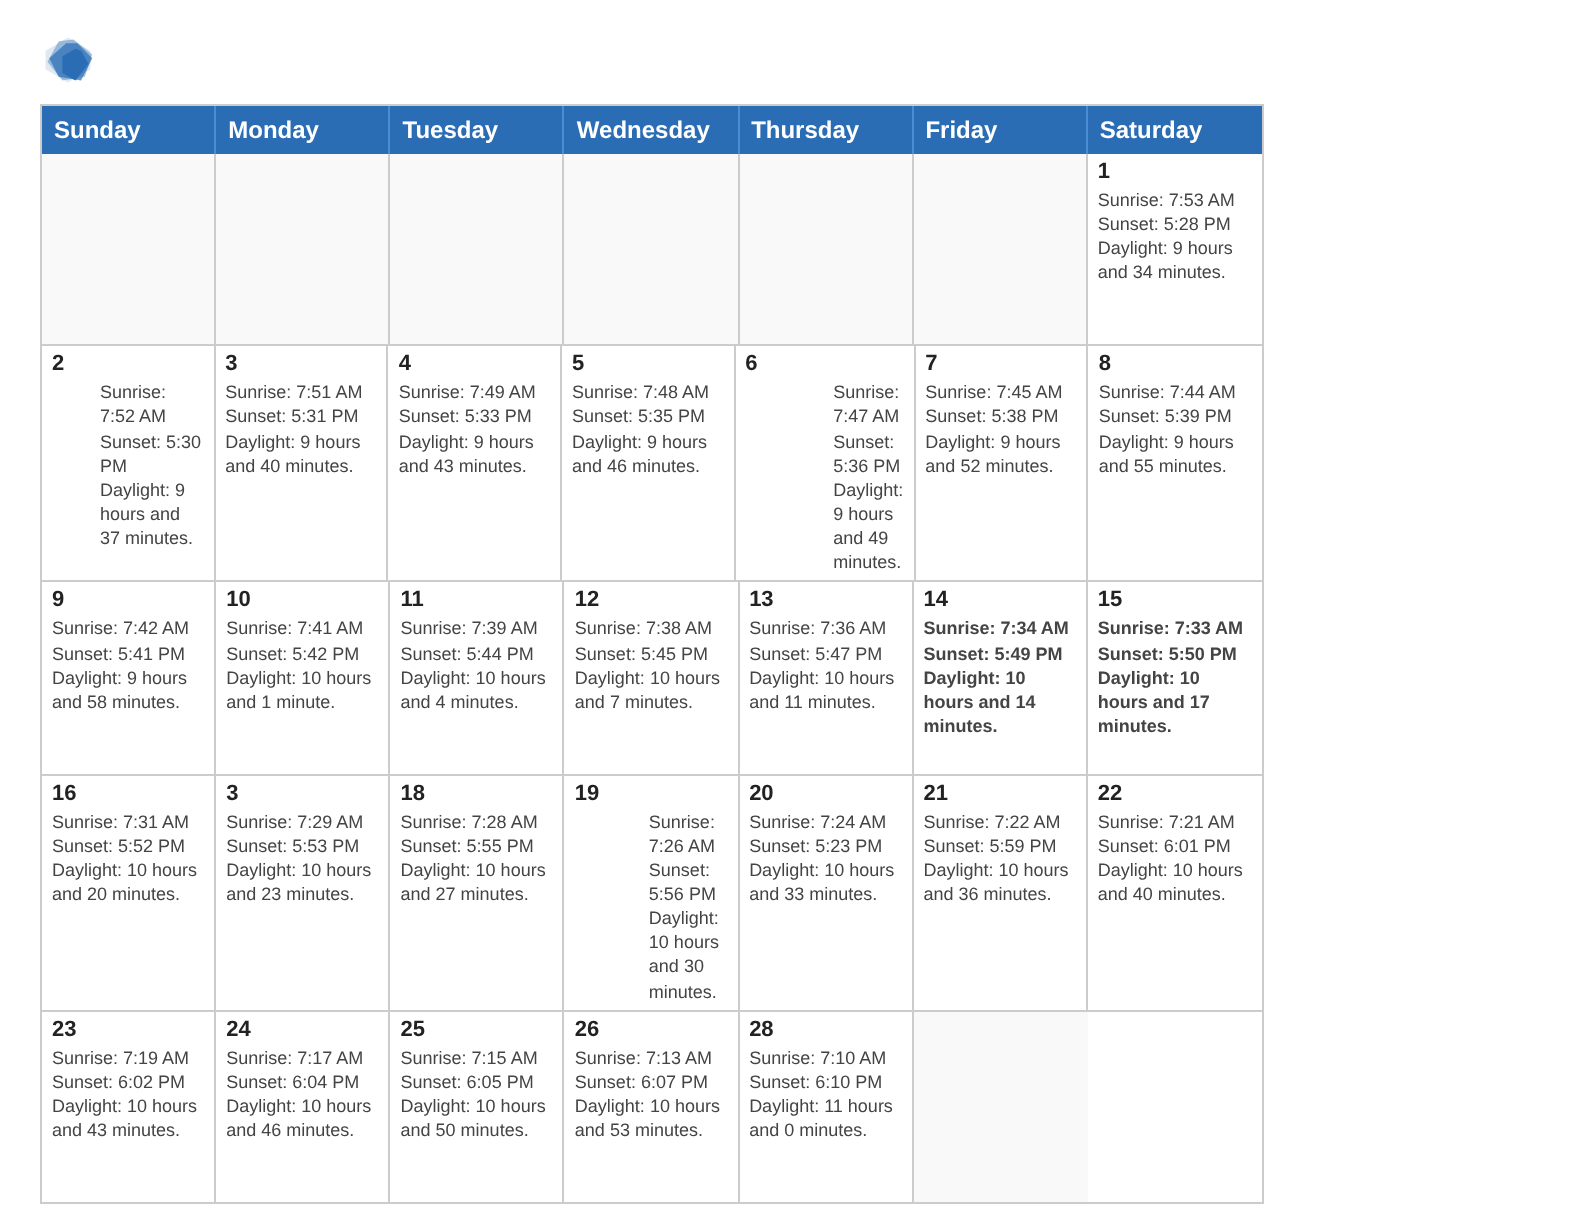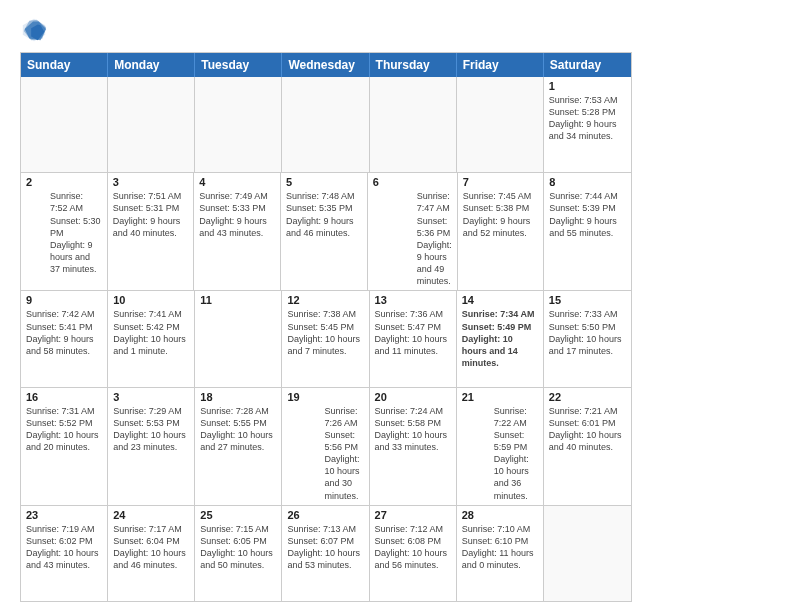"Sunrise: 7:39 AM" div.day-info { html: none -> <div>Sunrise: 7:39 AM Sunset: 5:44 PM Daylight: 10 hours and 4 minutes.</div> }
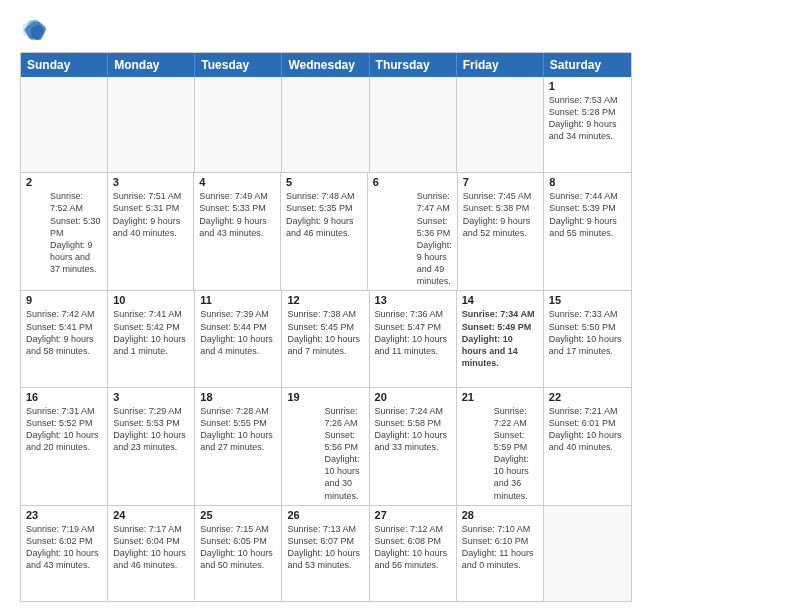"Sunrise: 7:33 AM" div.day-info { font-weight: none -> bold }
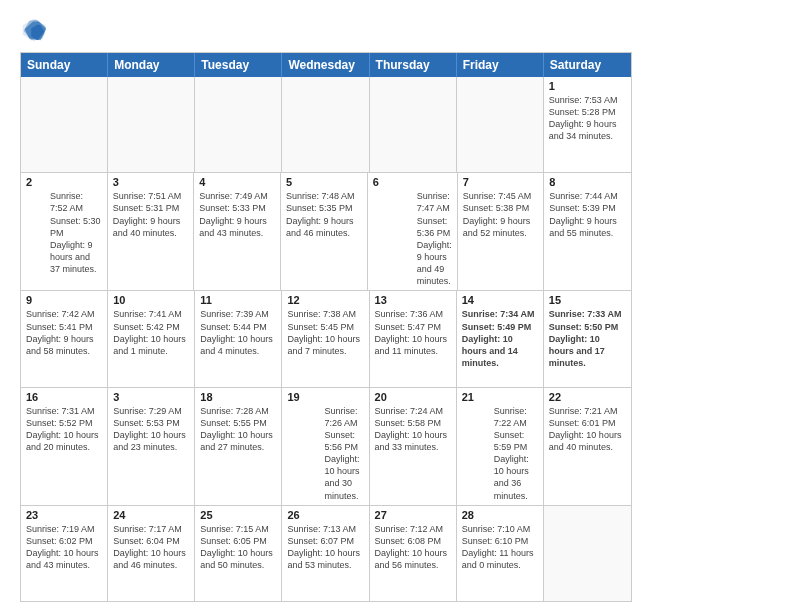"Sunrise: 7:24 AM" div.day-info { text: 5:58 -> 5:23 }
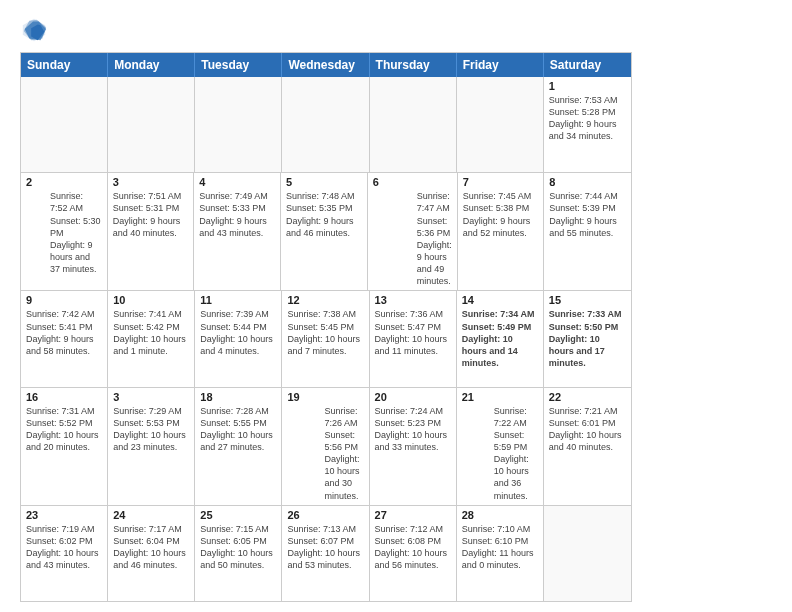"Sunrise: 7:22 AM" div.day-info { margin-left: 32px -> none }
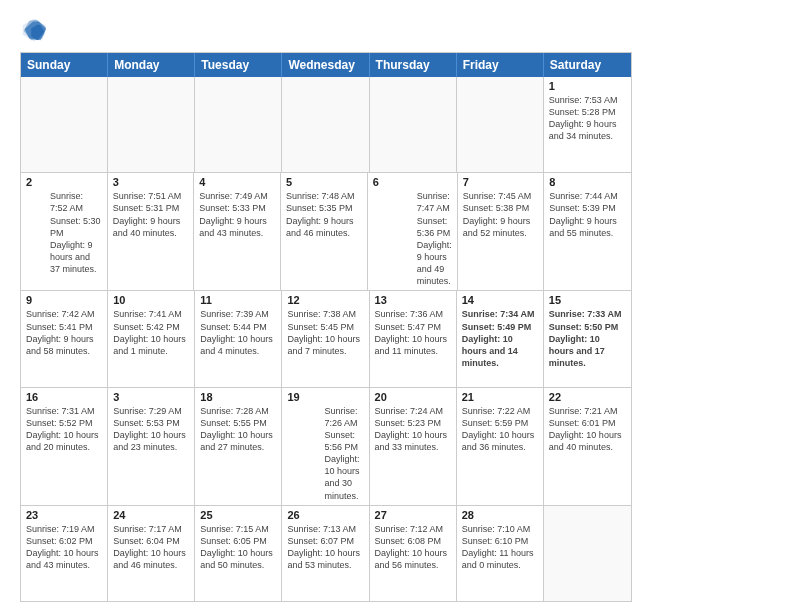"27" div.cal-cell { html: <div> <div>27</div> <div>Sunrise: 7:12 AM Sunset: 6:08 PM Daylight: 10 hours and 56 minutes.</div> </div> -> none }
